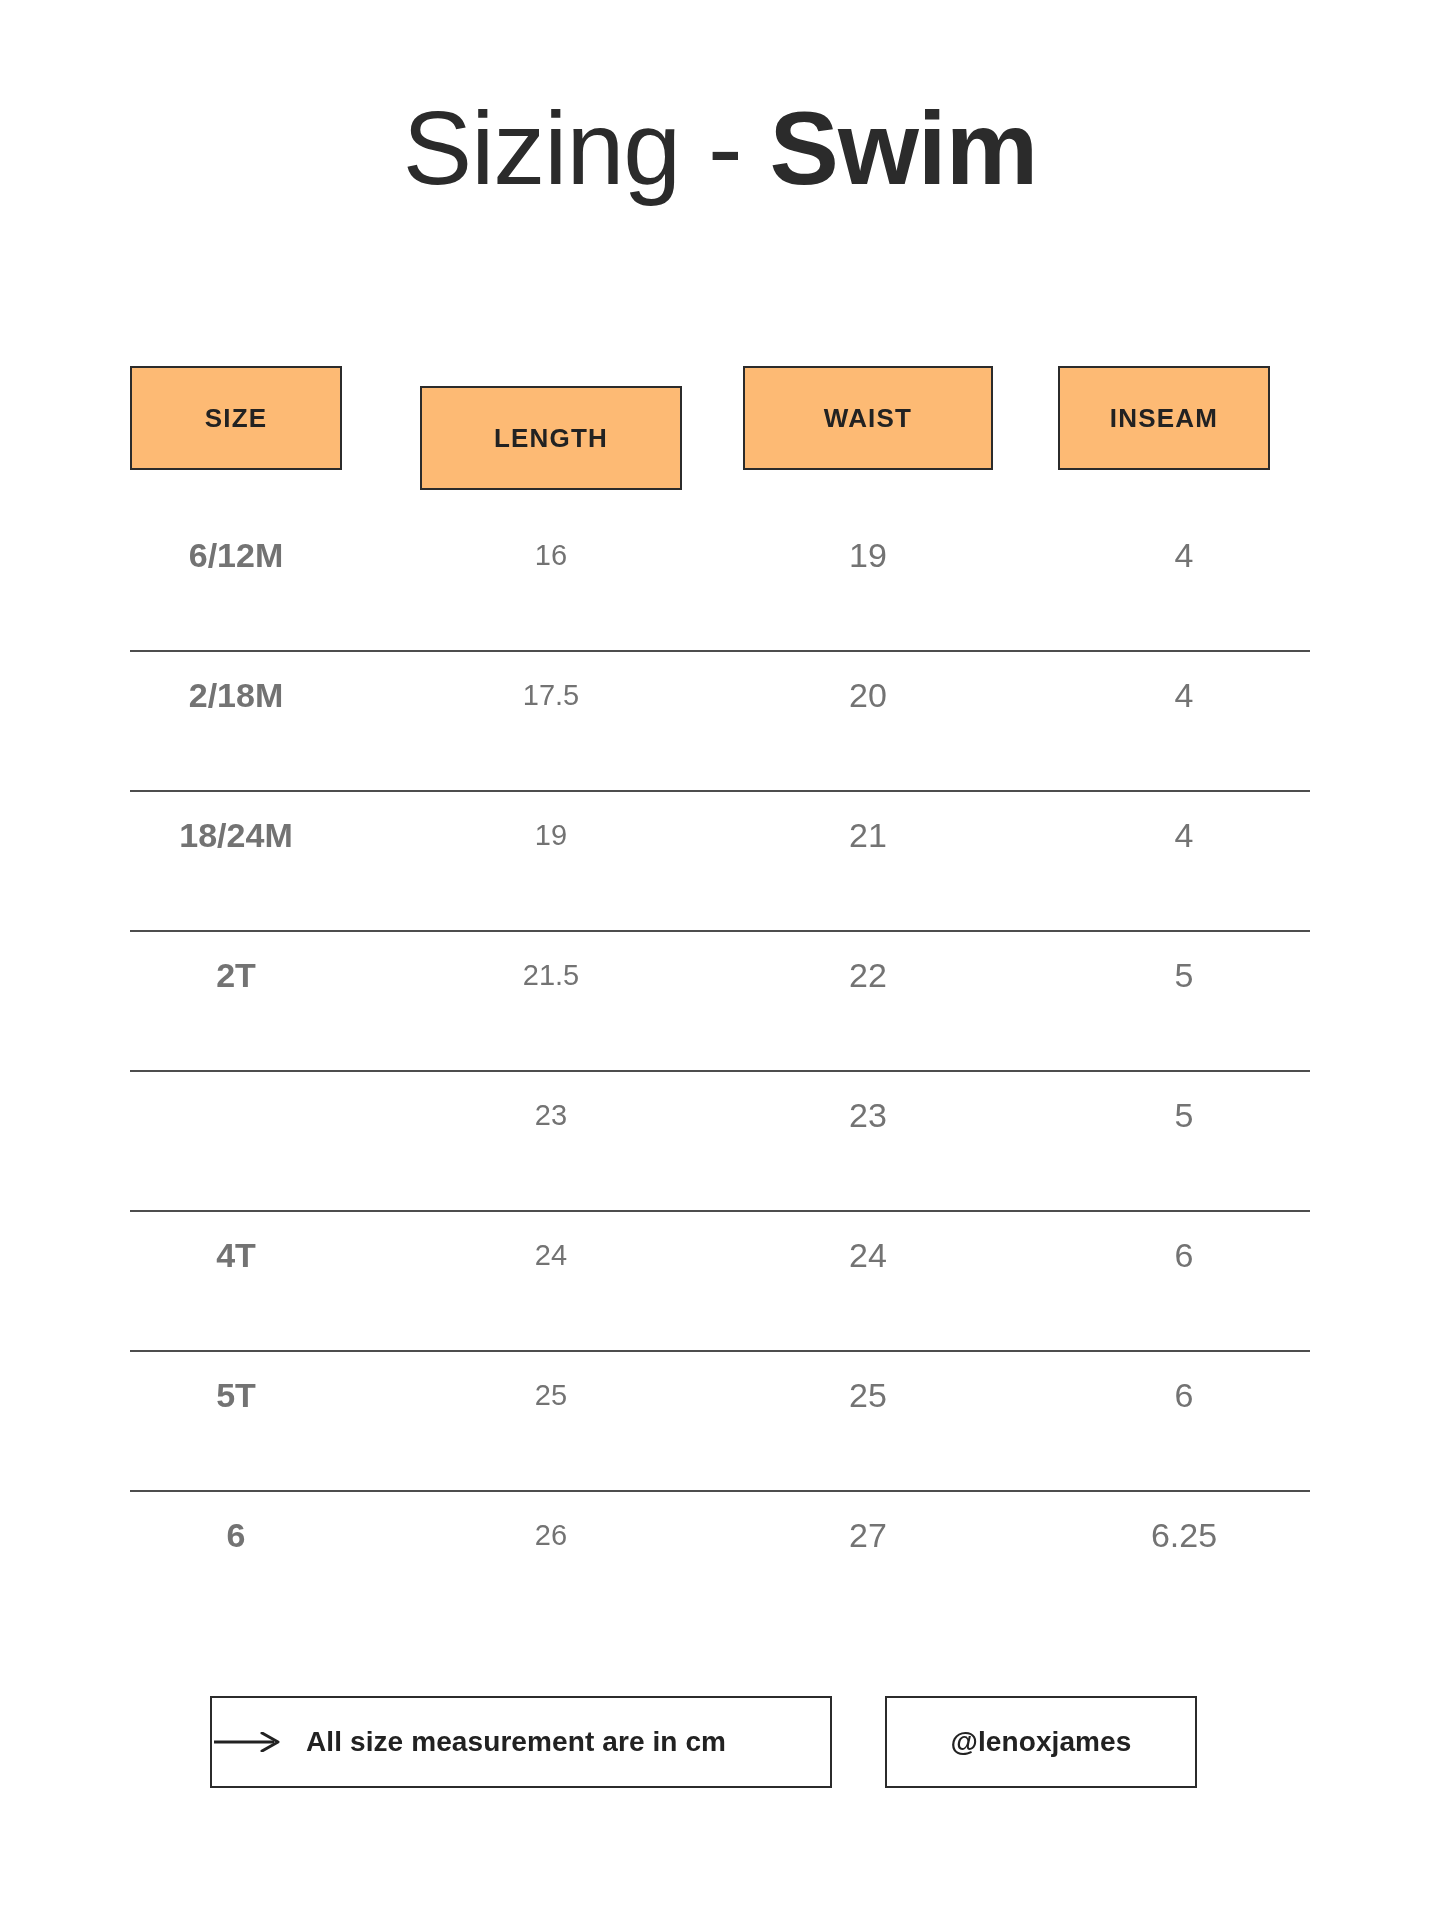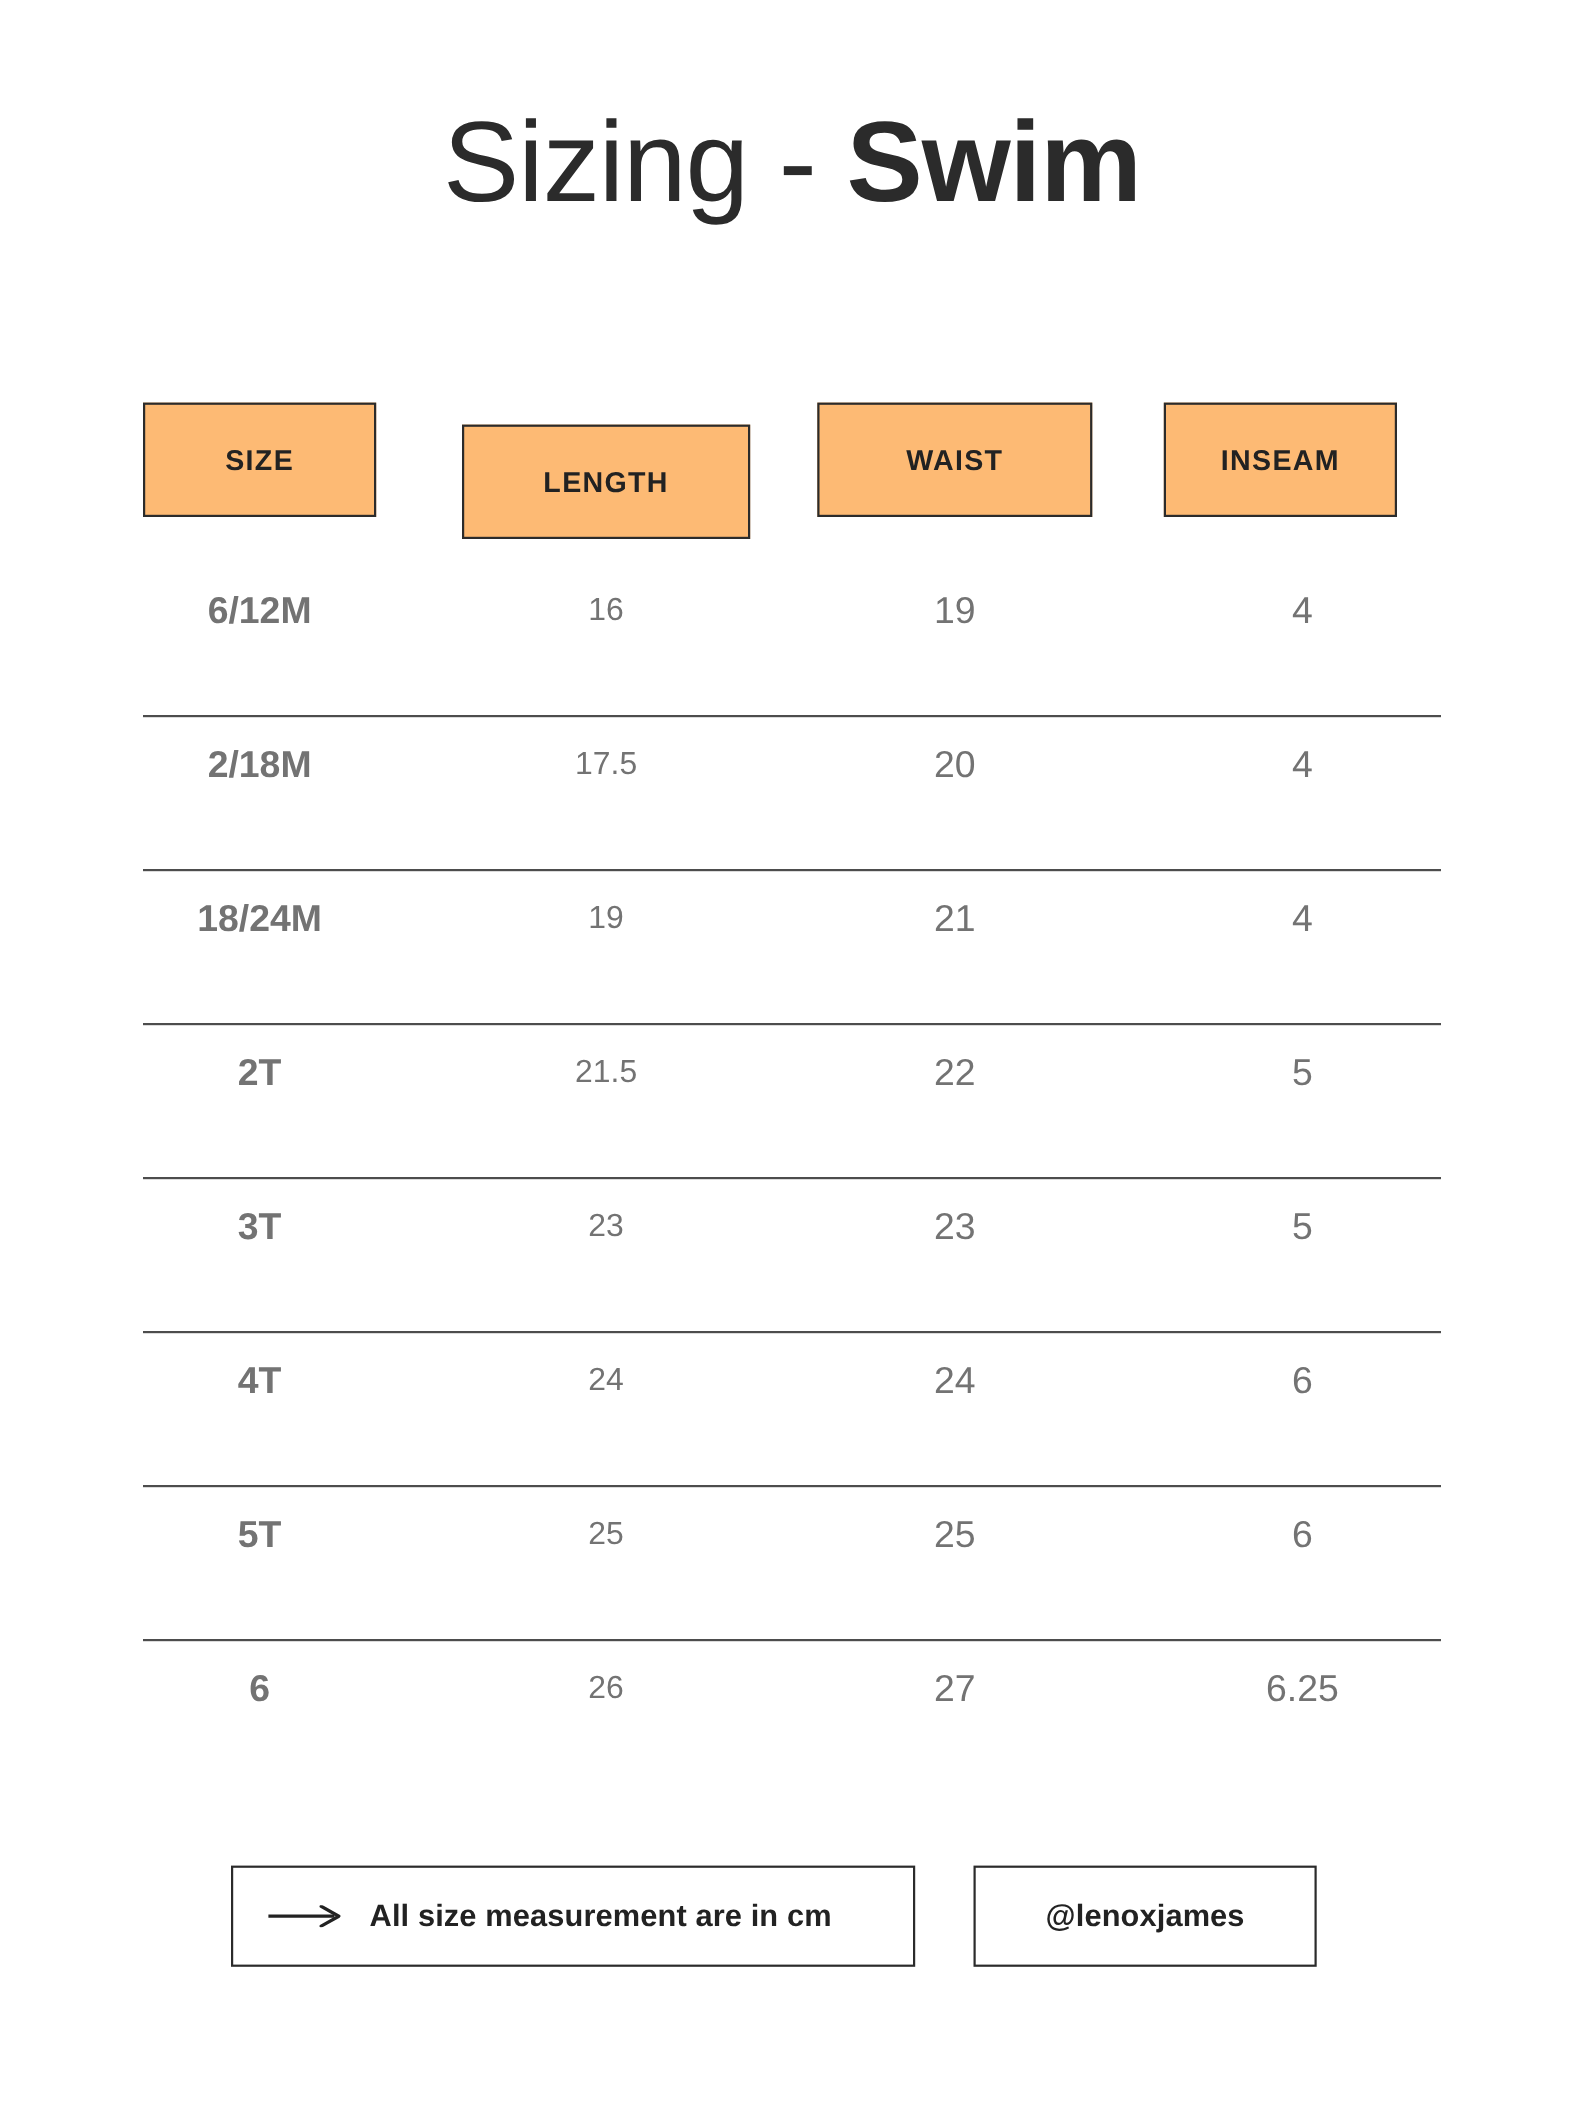"3T" div.cell { html: <div>3T</div> -> none }
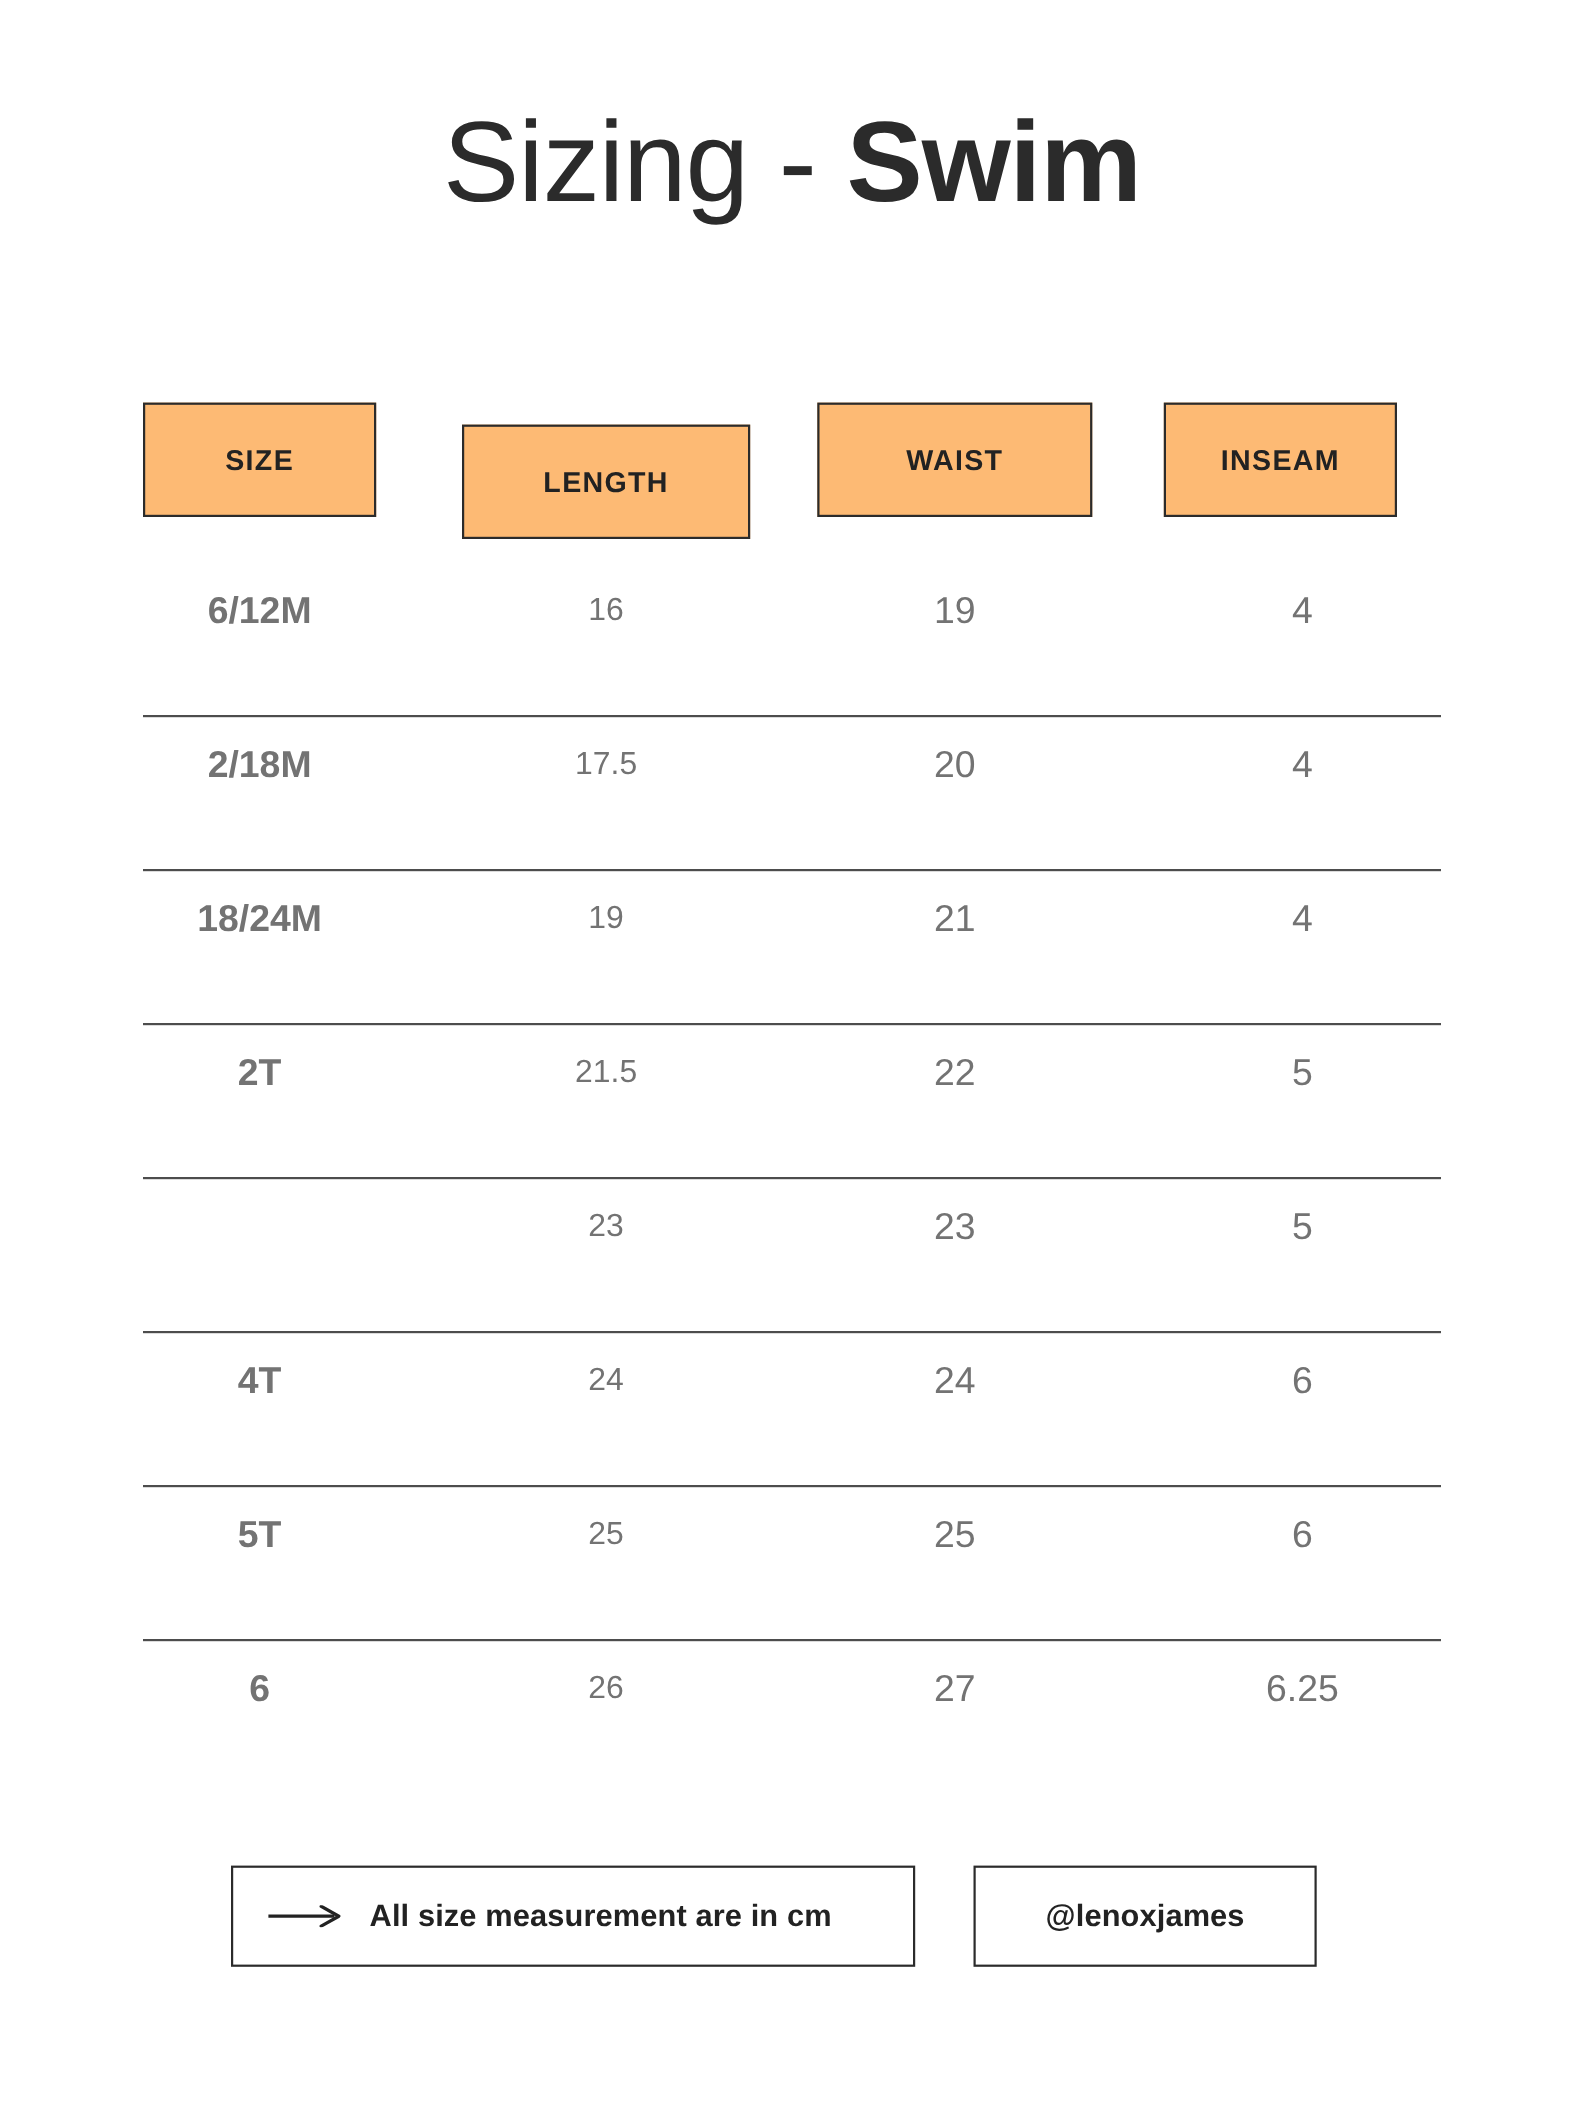"All size measurement are in" .fbox-note { padding-left: 30px -> none }
